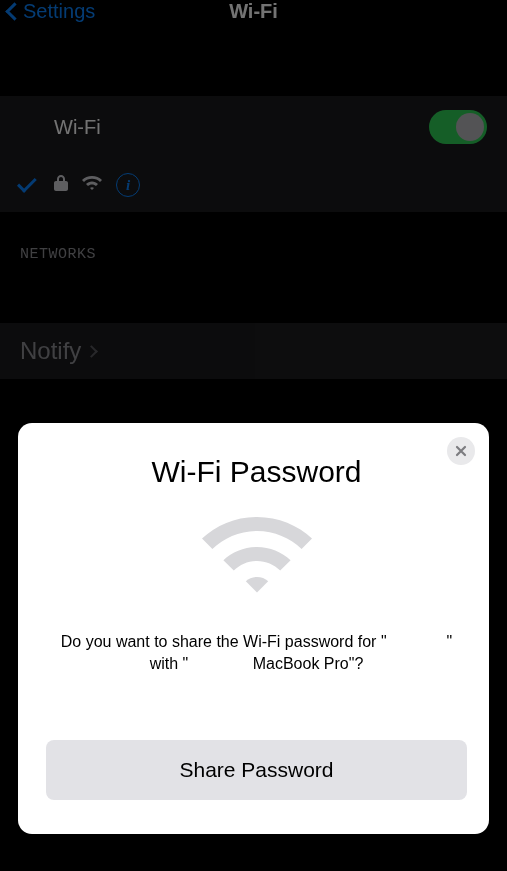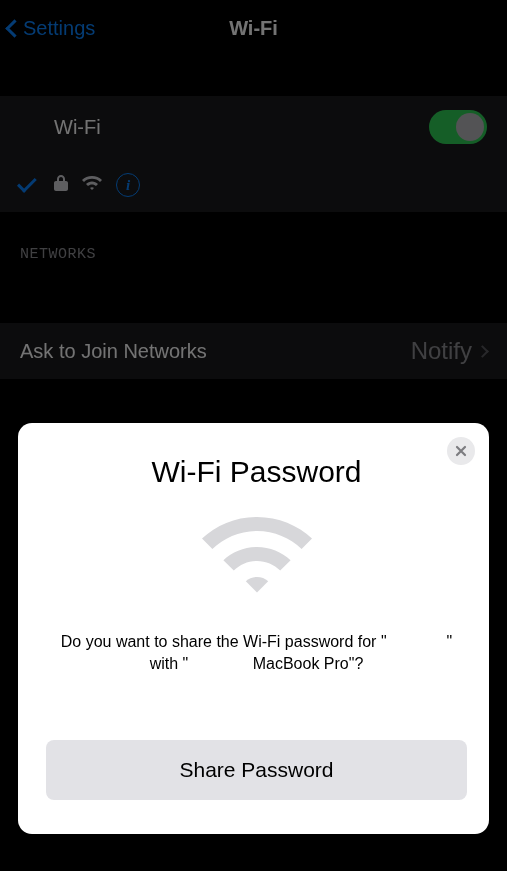"Settings" .nav { align-items: center -> flex-start }
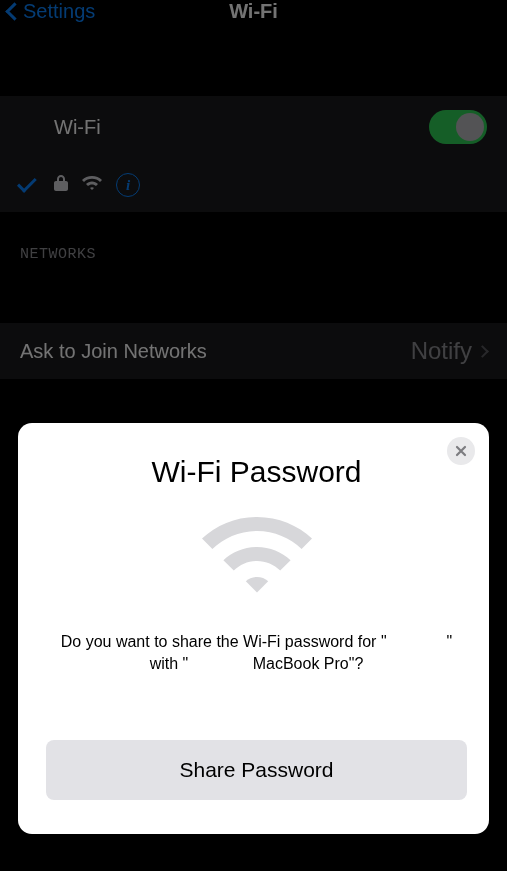"Ask to Join Networks" div.row-label { html: <div>Ask to Join Networks</div> -> none }
